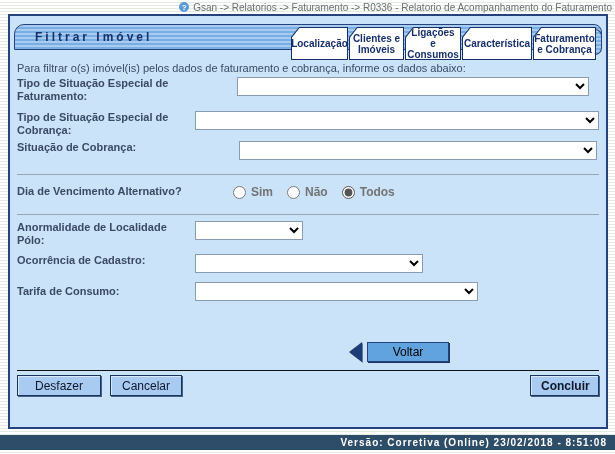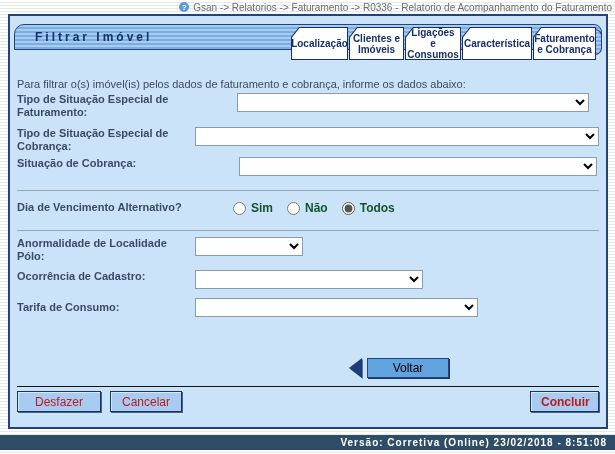"Para filtrar o(s) imóvel(is) pelos" .content { top: 50px -> 34px }
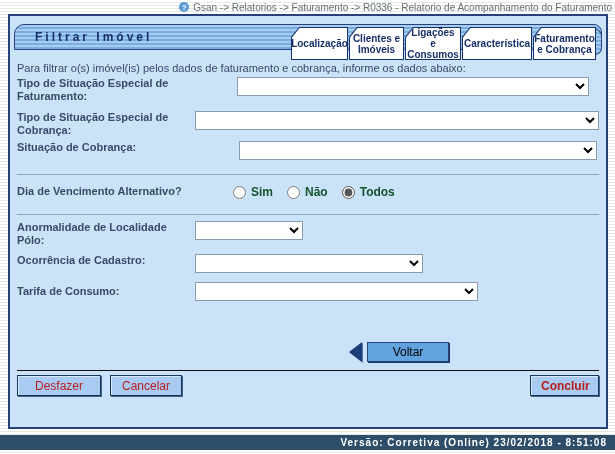"Sim" .radio-option label { color: #14532d -> #737373 }
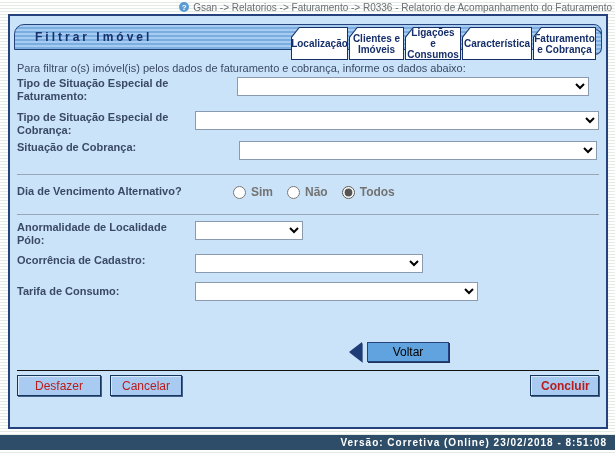"Desfazer" .btn { color: #b91c1c -> #0f172a }
